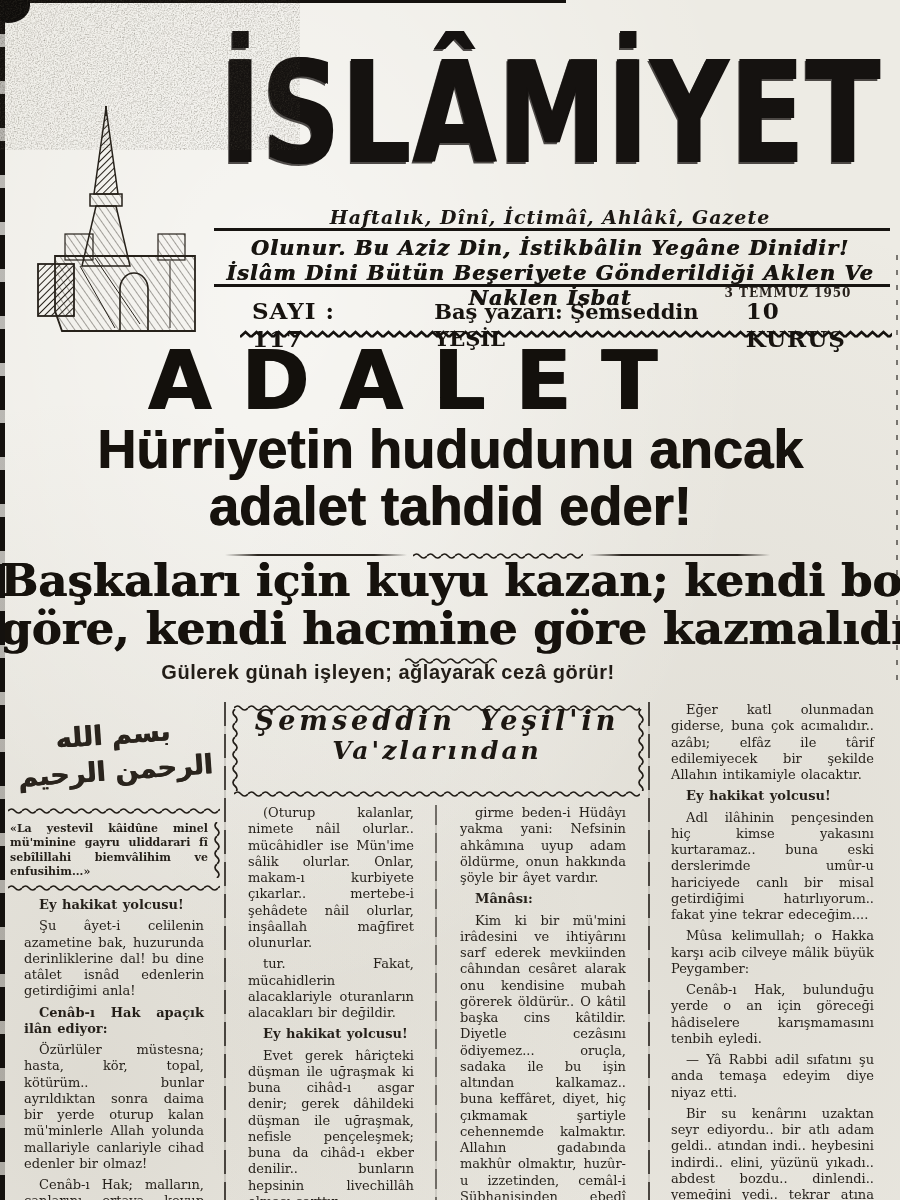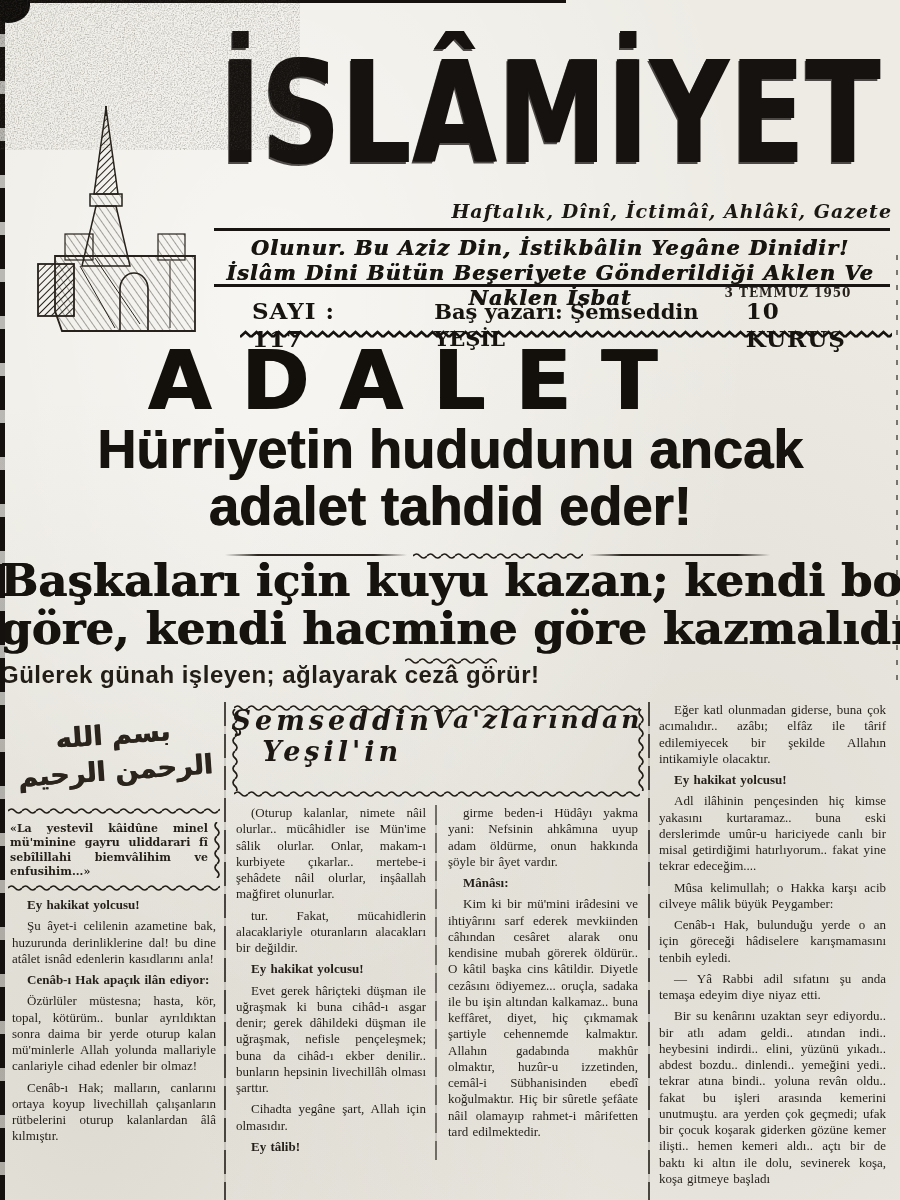"Haftalık, Dînî, İctimâî, Ahlâkî, Gazete" .np-sub { text-align: right -> center; top: 201px -> 207px }
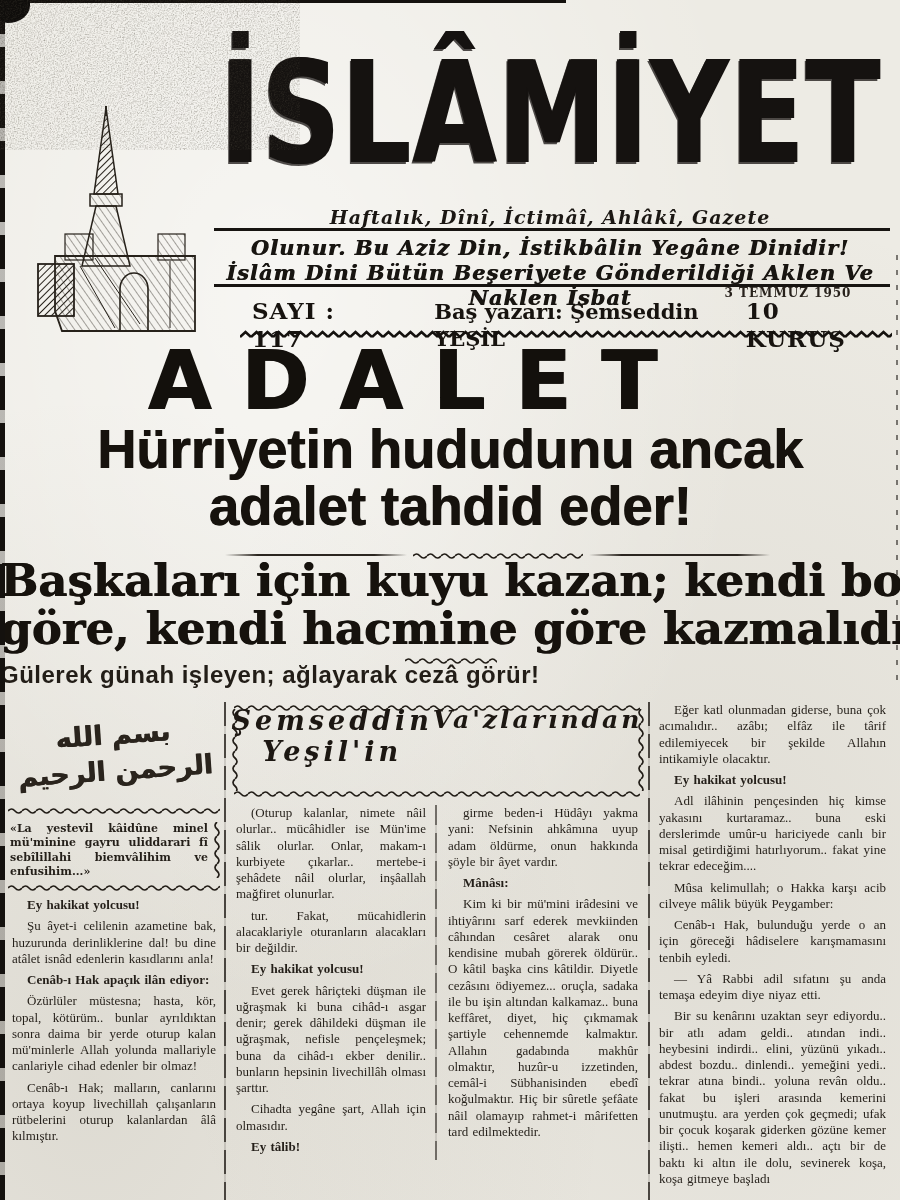"Gülerek günah işleyen; ağlayarak cezâ" .kicker { font-size: 24px -> 20px; text-align: none -> center }
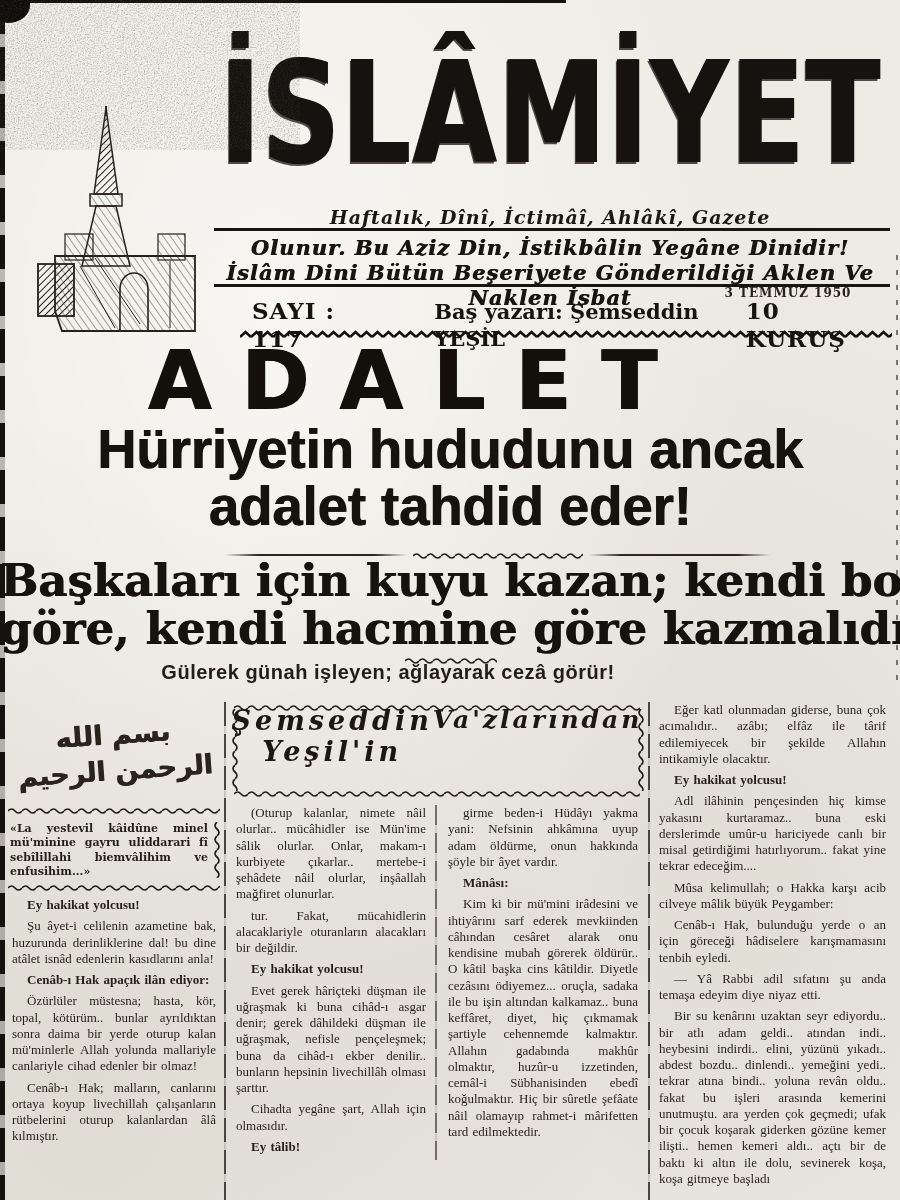"Şemseddin Yeşil'in" .titlebox { flex-direction: row -> column; justify-content: center -> none }
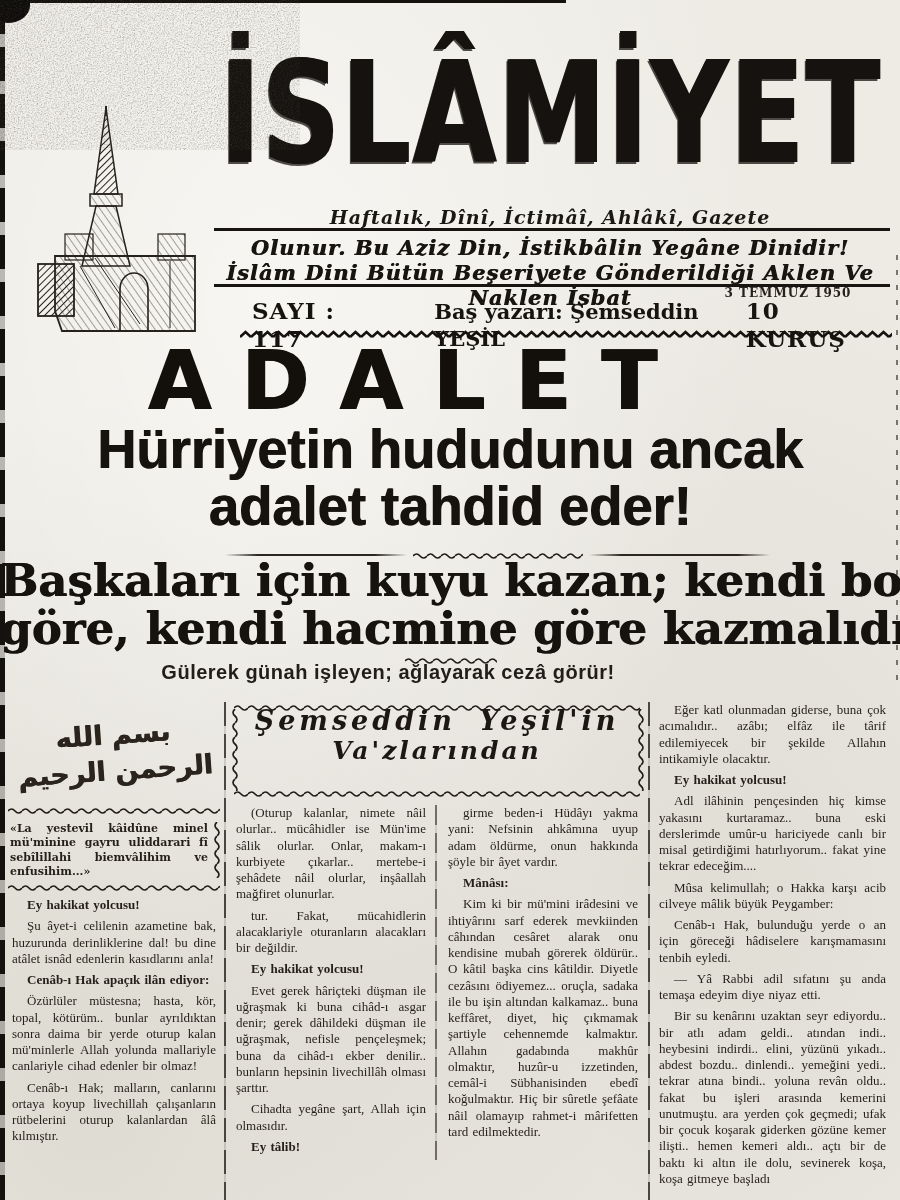"Eğer katl olunmadan giderse, buna" .bodytext p { font-family: Liberation Serif, serif -> none; margin: 0 4px 5px -> 0 16px 5px }
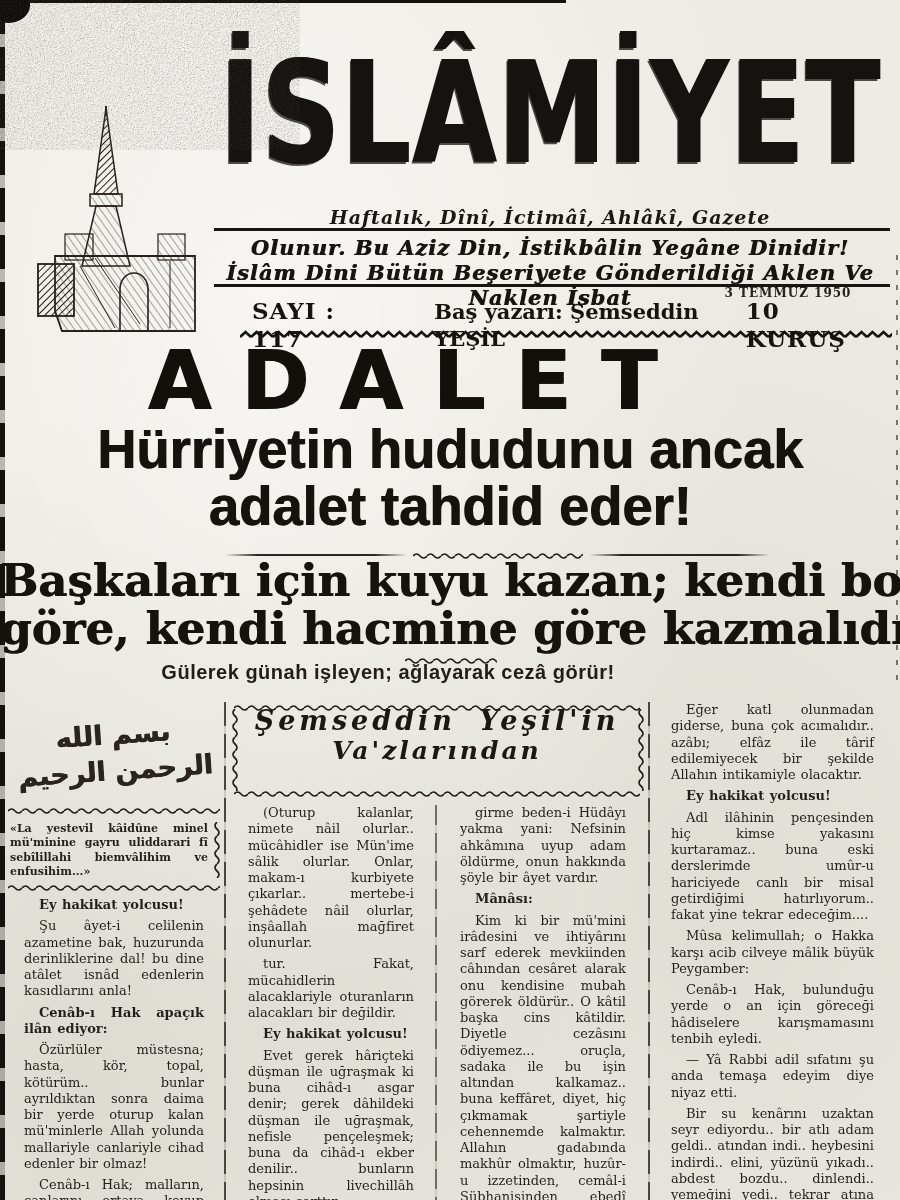"Şu âyet-i celilenin azametine bak," p { text: kasıdlarını -> getirdiğimi }
